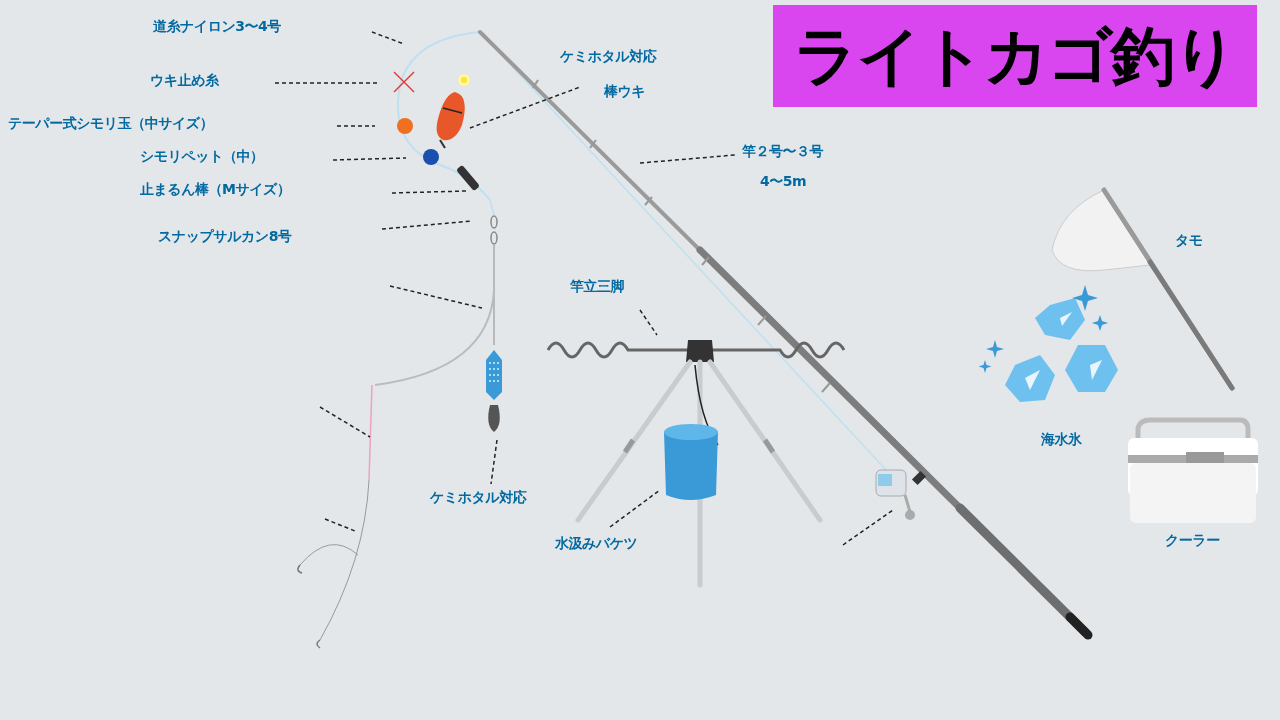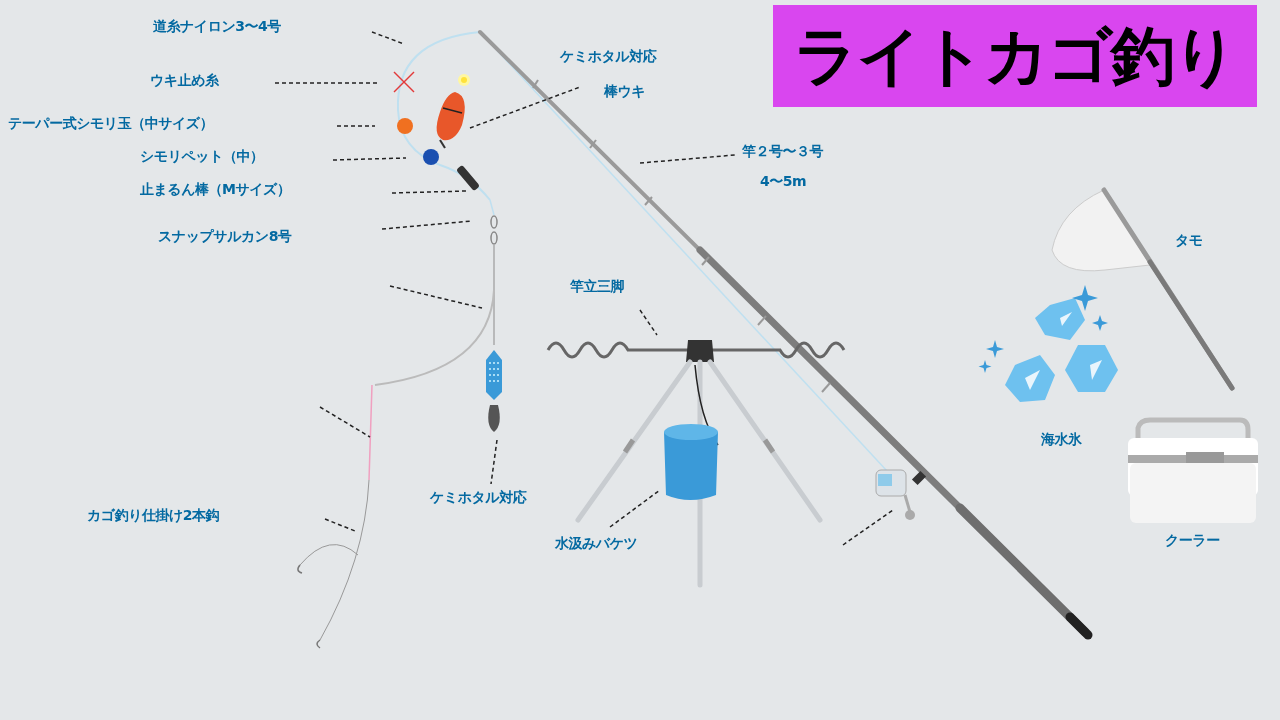"カゴ釣り仕掛け2本鈎" span.lbl { html: <span>カゴ釣り仕掛け2本鈎</span> -> none }
